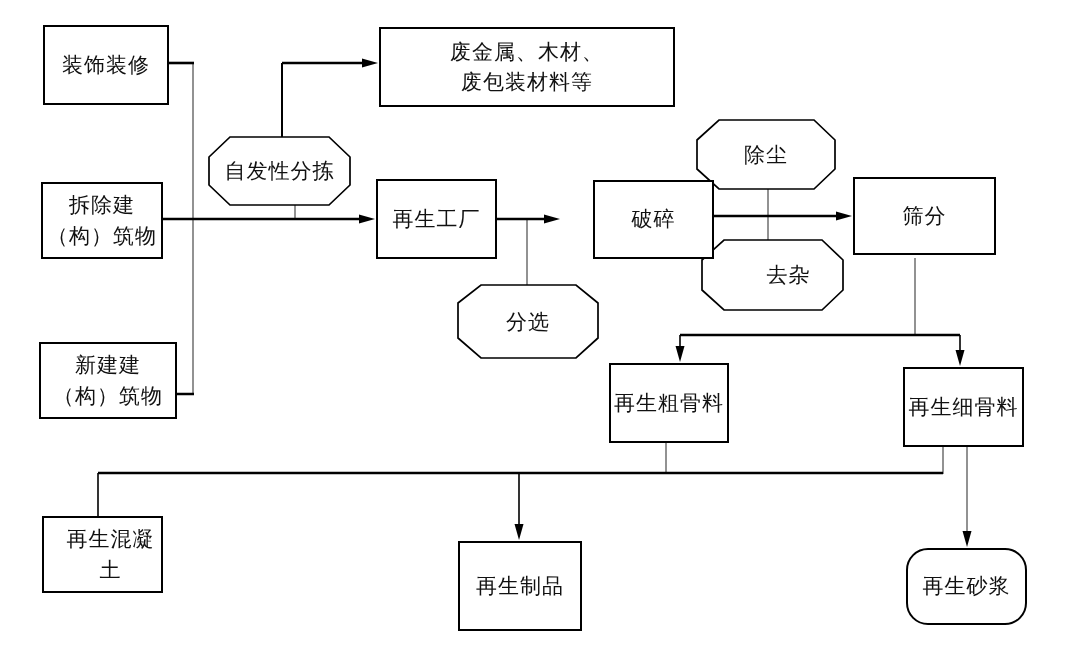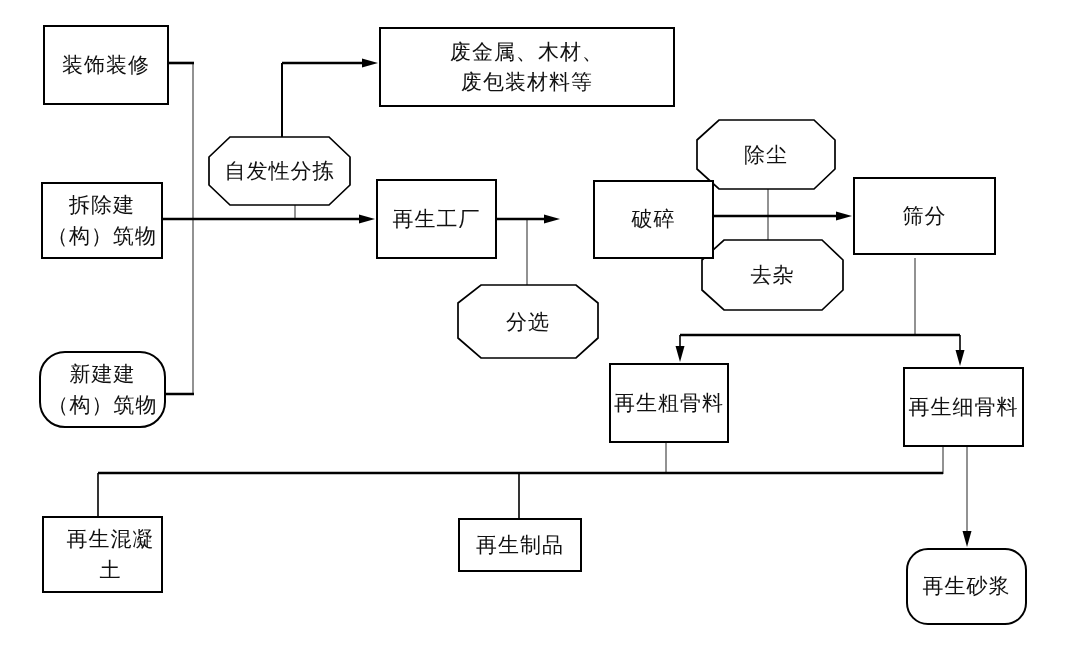"去杂" #l-impurity { padding-left: none -> 16px }
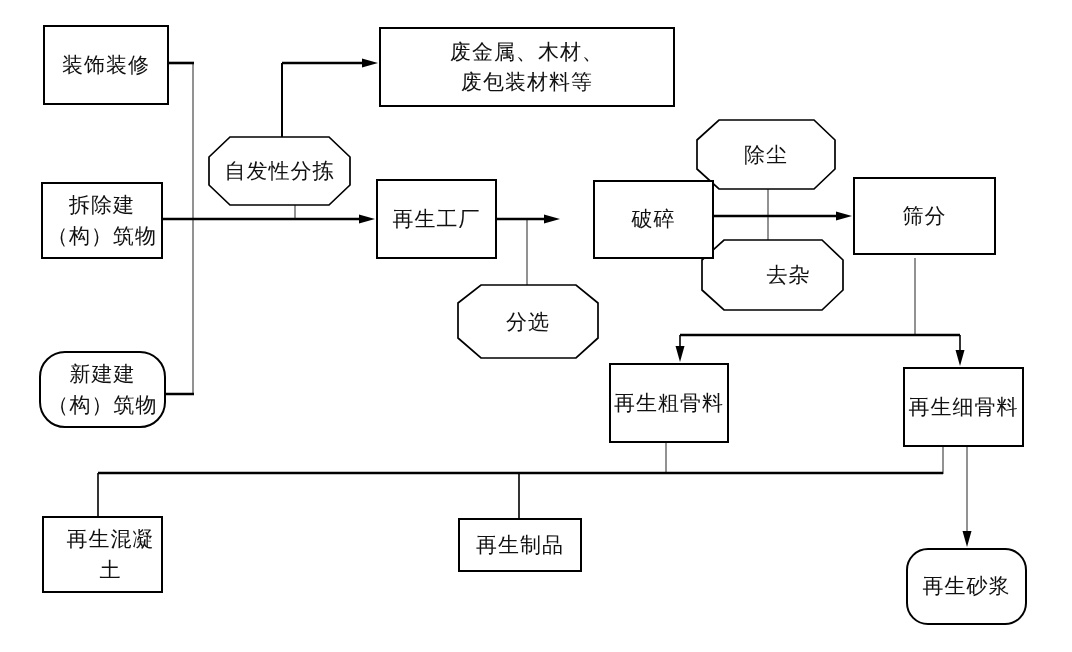"新建建" #n-new { border-radius: 26px -> none; top: 351px -> 342px; width: 127px -> 138px }
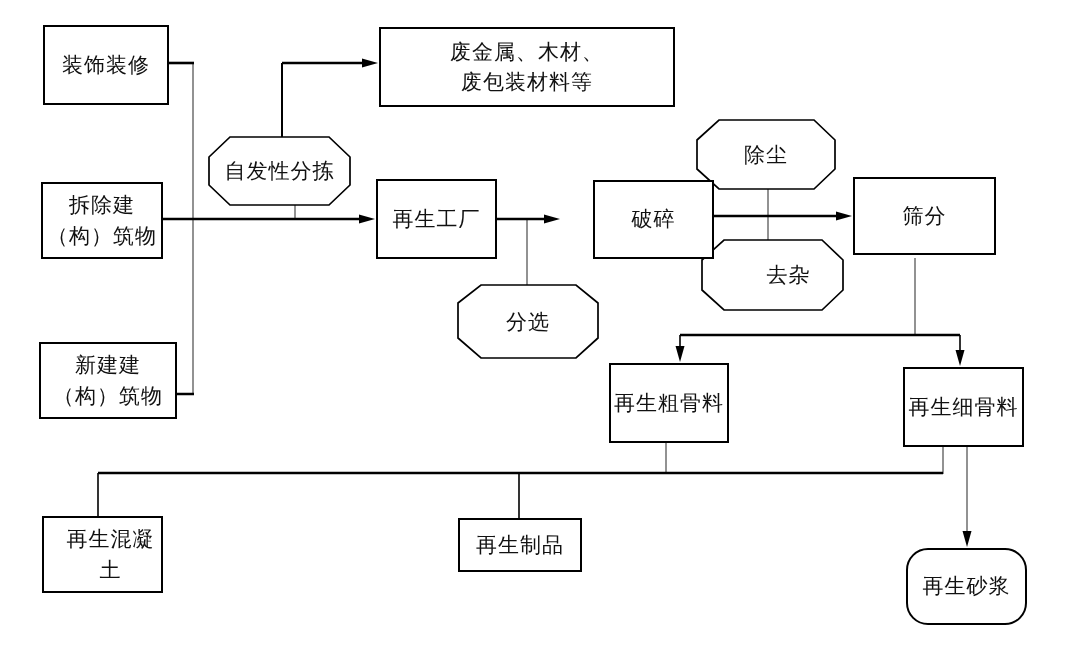"再生制品" #n-products { height: 54px -> 90px; top: 518px -> 541px }
